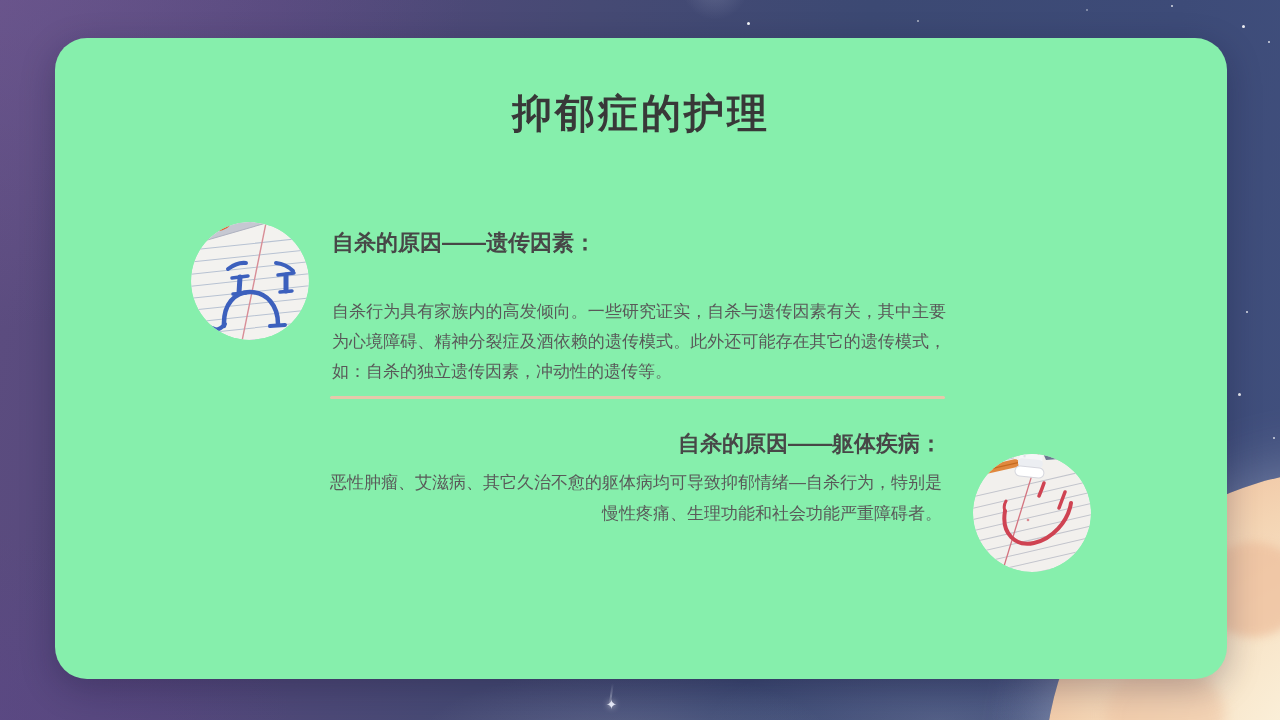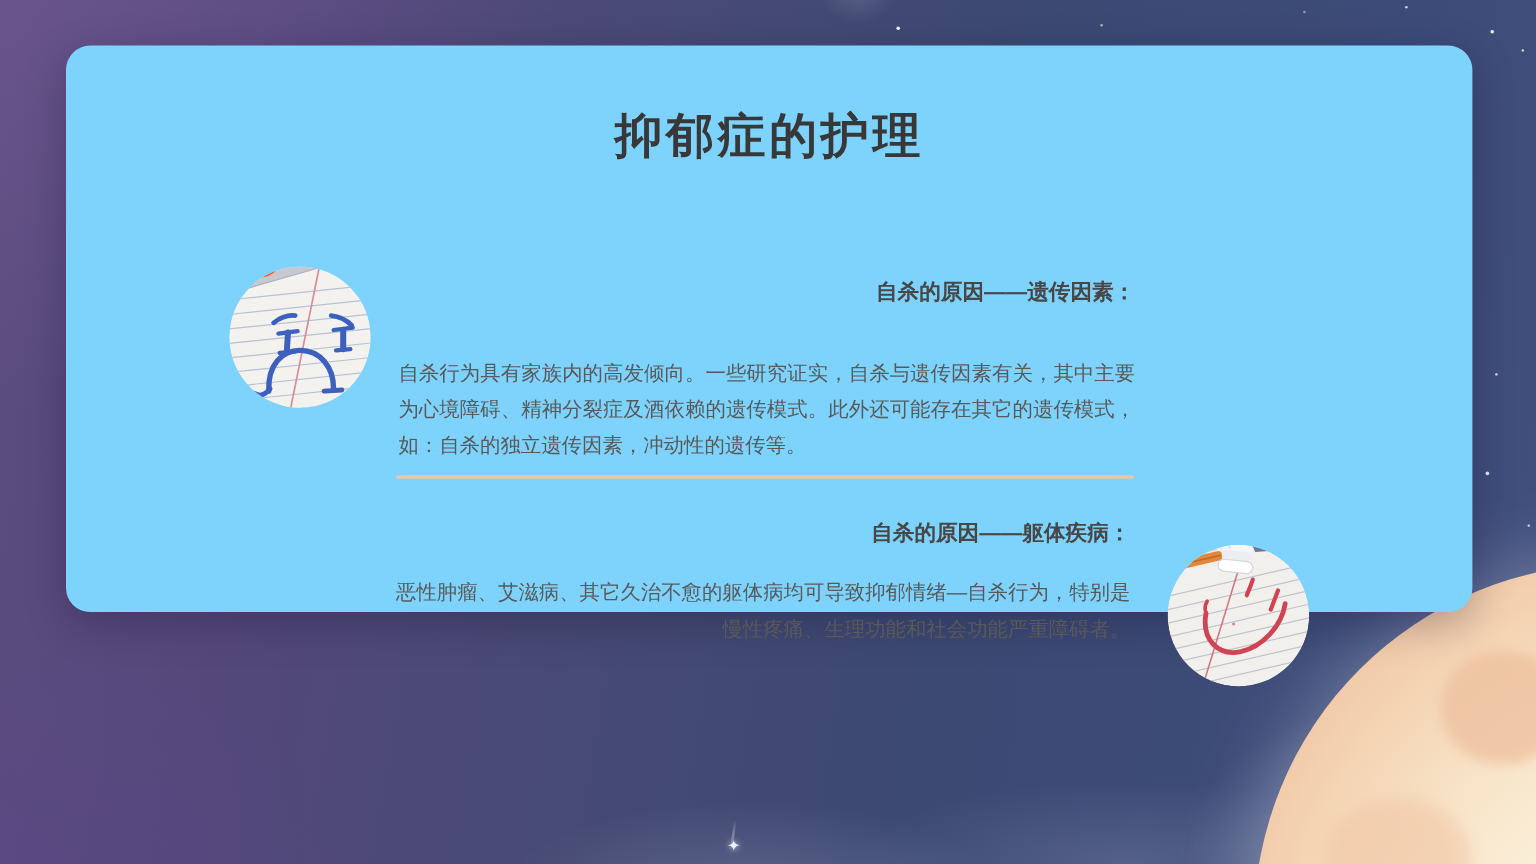"抑郁症的护理" .card { background: #7dd3fc -> #86efac; border-radius: 20px -> 32px; height: 472px -> 641px }
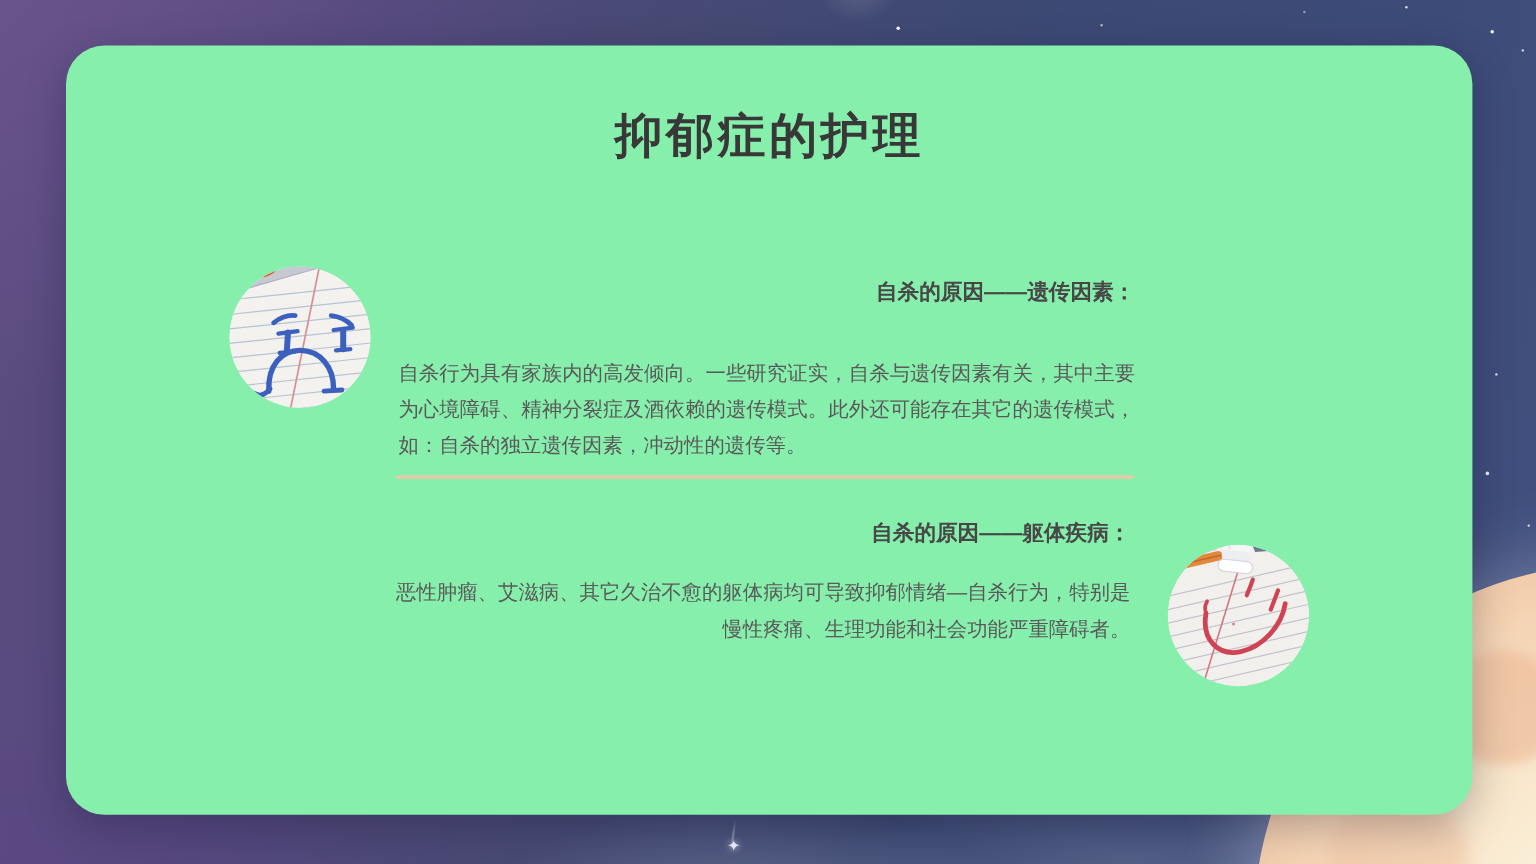"自杀的原因——遗传因素：" .sec-heading { font-size: 18px -> 22px; text-align: right -> none }
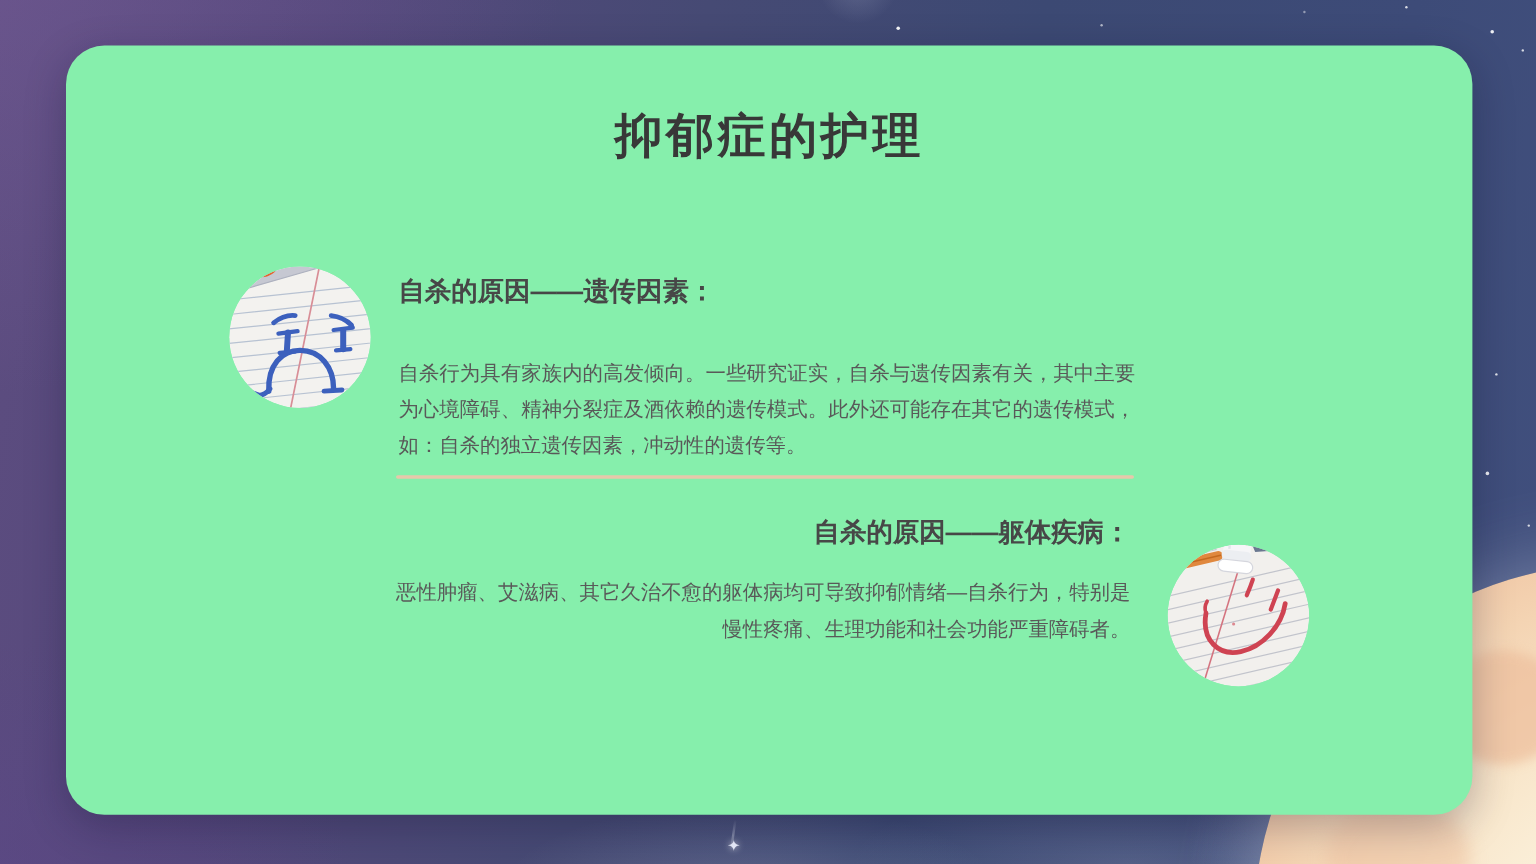"恶性肿瘤、艾滋病、其它久治不愈的躯体病均可导致抑郁情绪—自杀行为，特别是慢性疼痛" .sec2 .sec-body { margin-top: 16px -> 5px }
